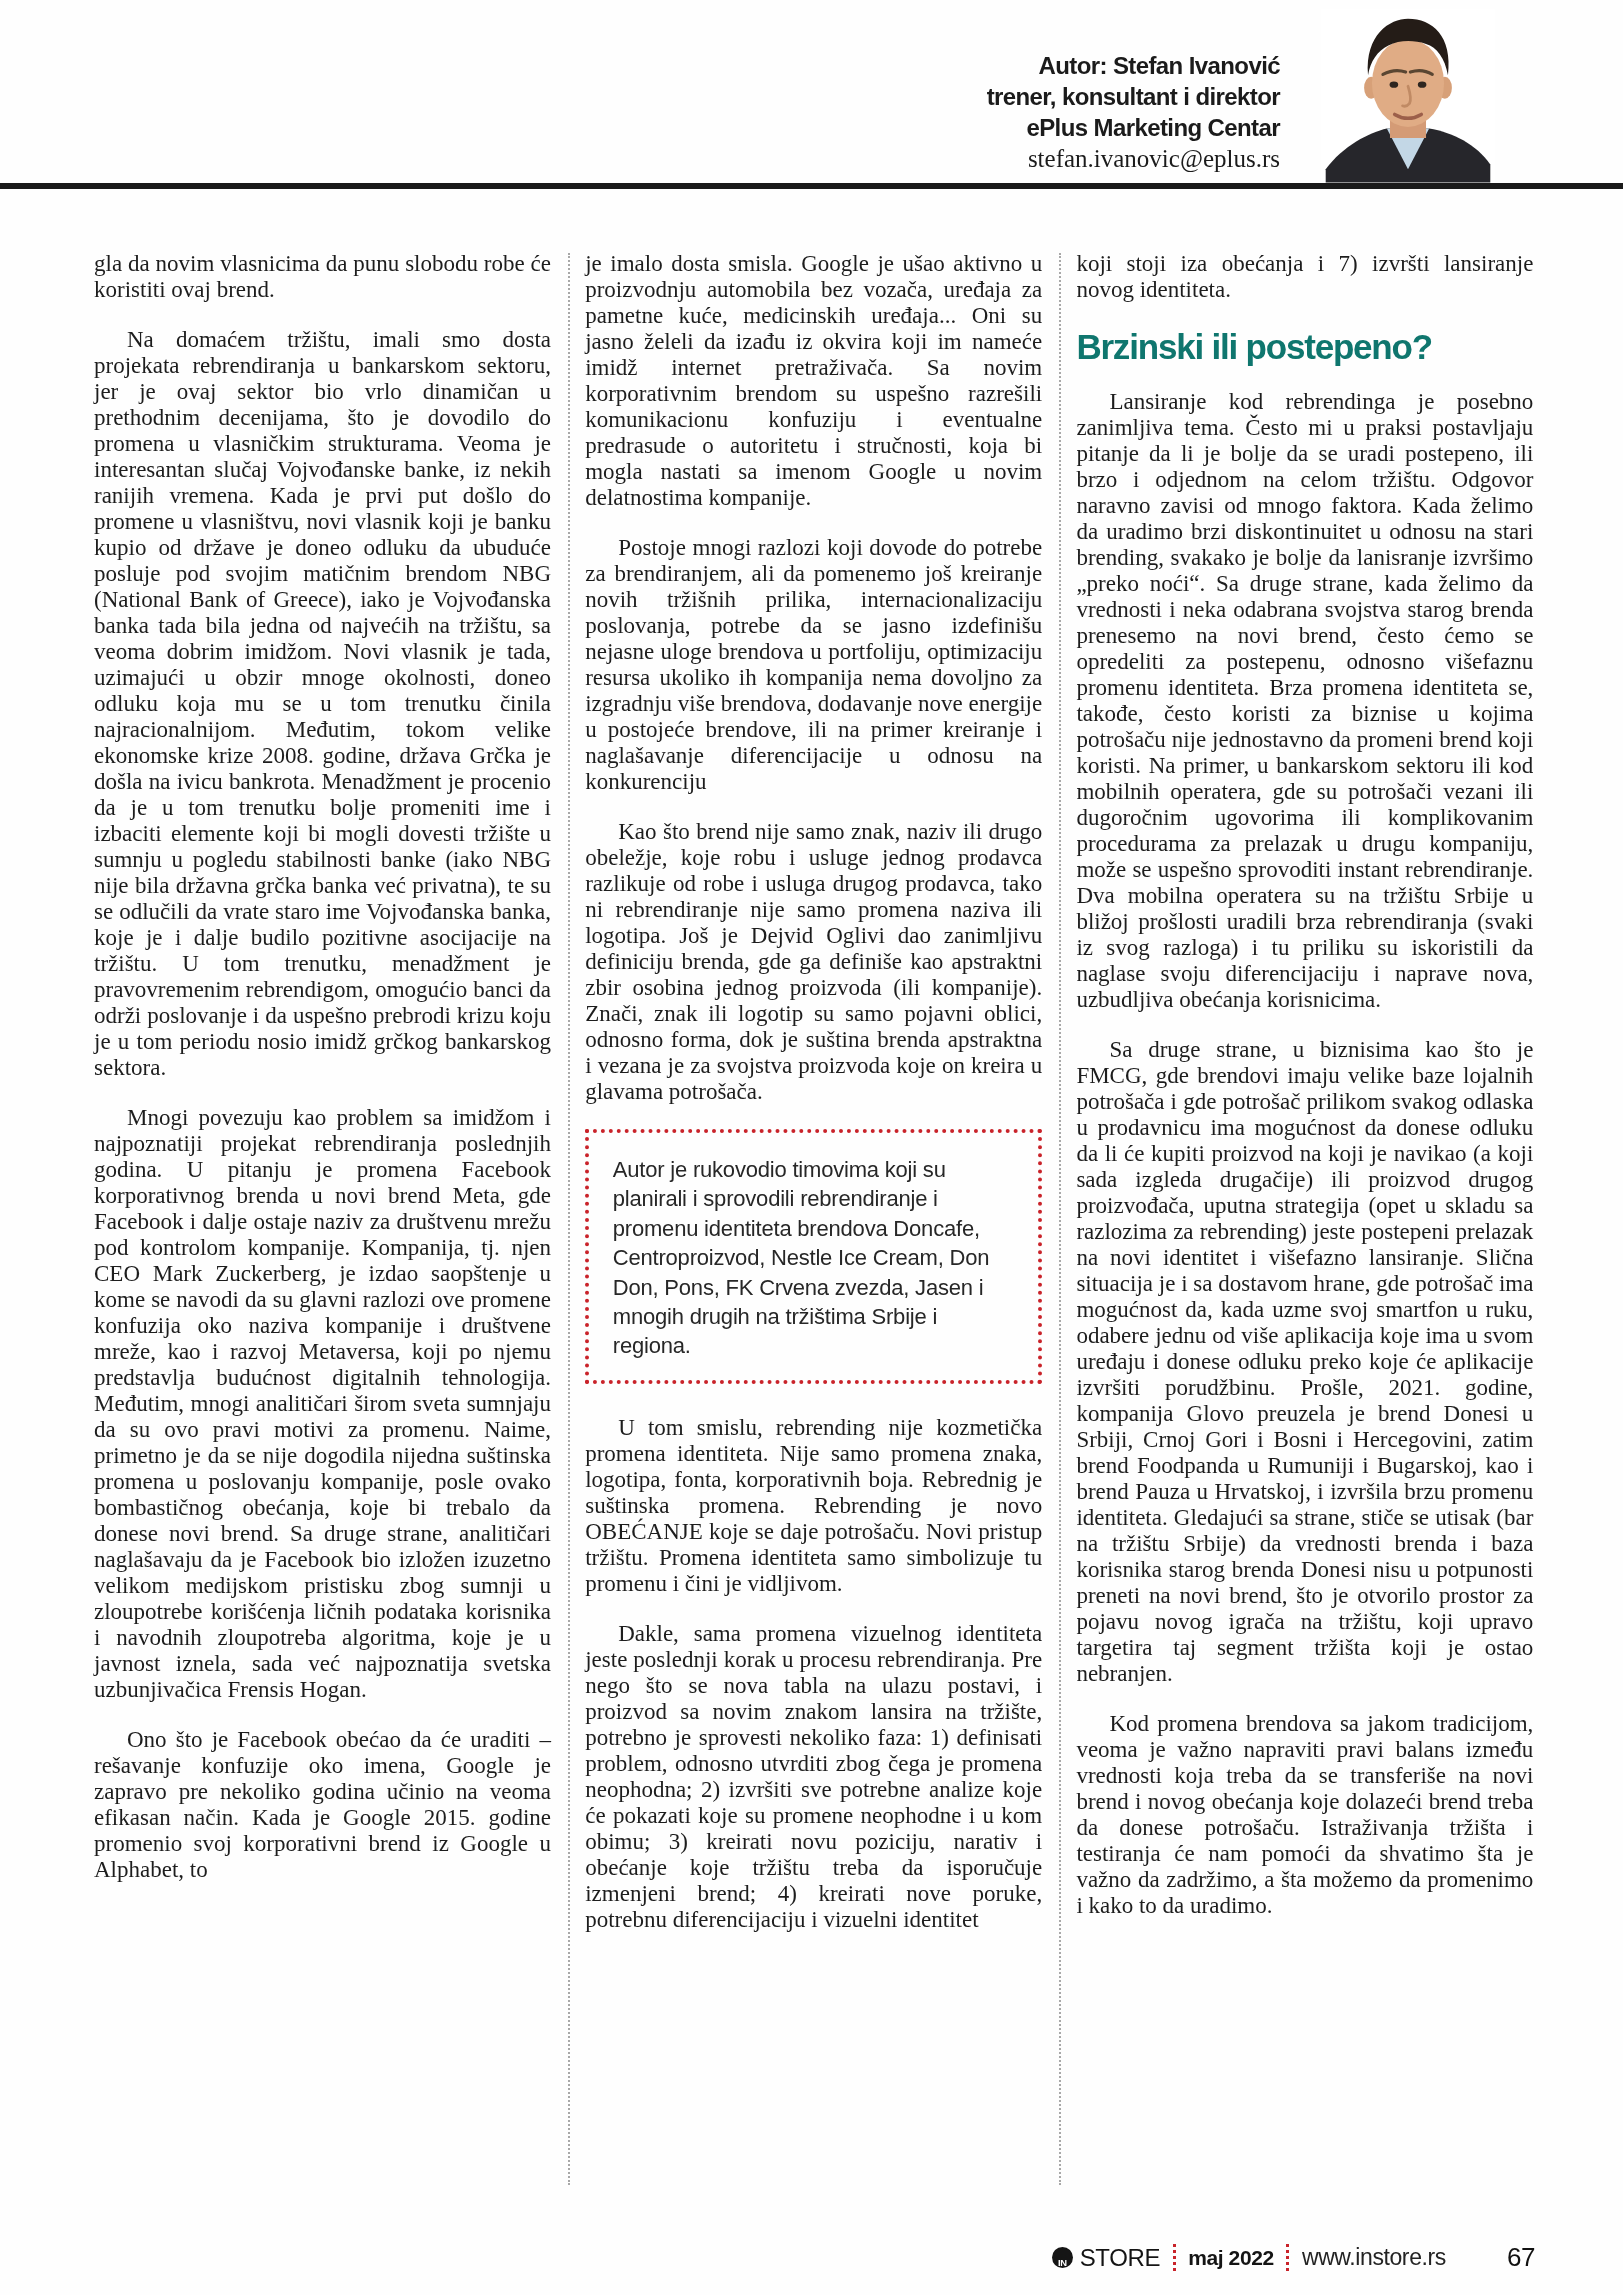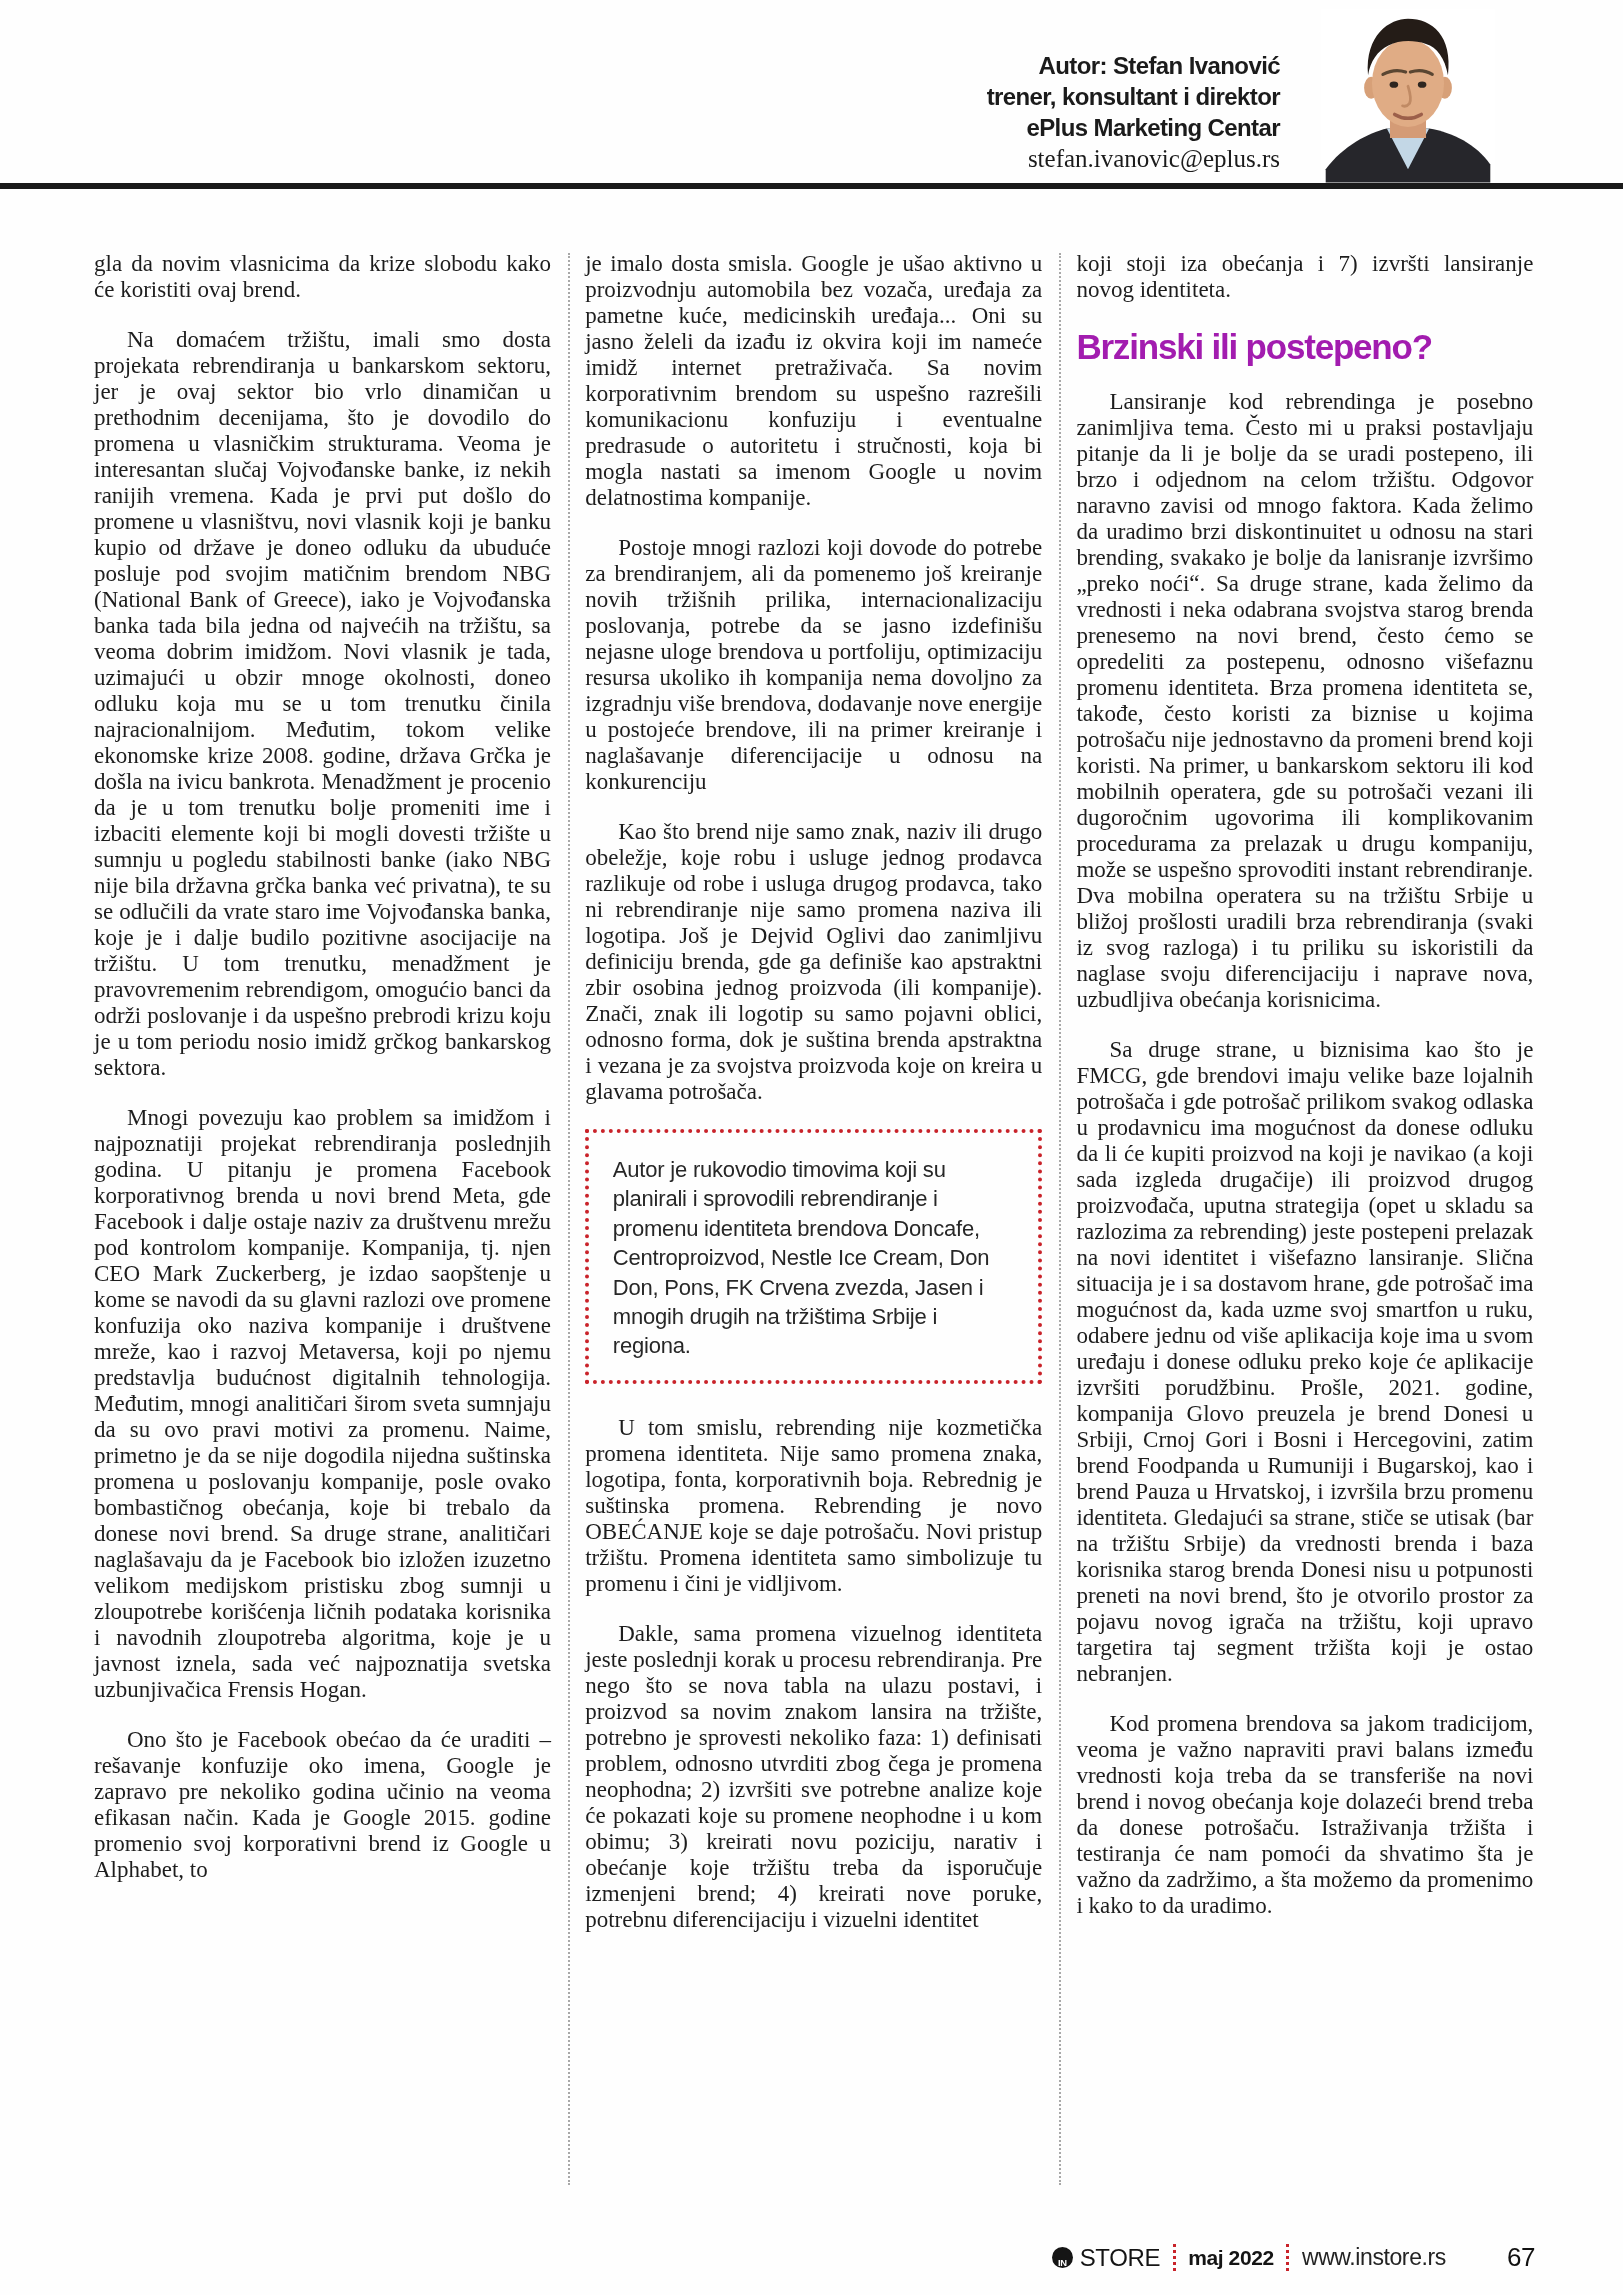"gla da novim vlasnicima da" p.body-para { text: krize slobodu kako -> punu slobodu robe }
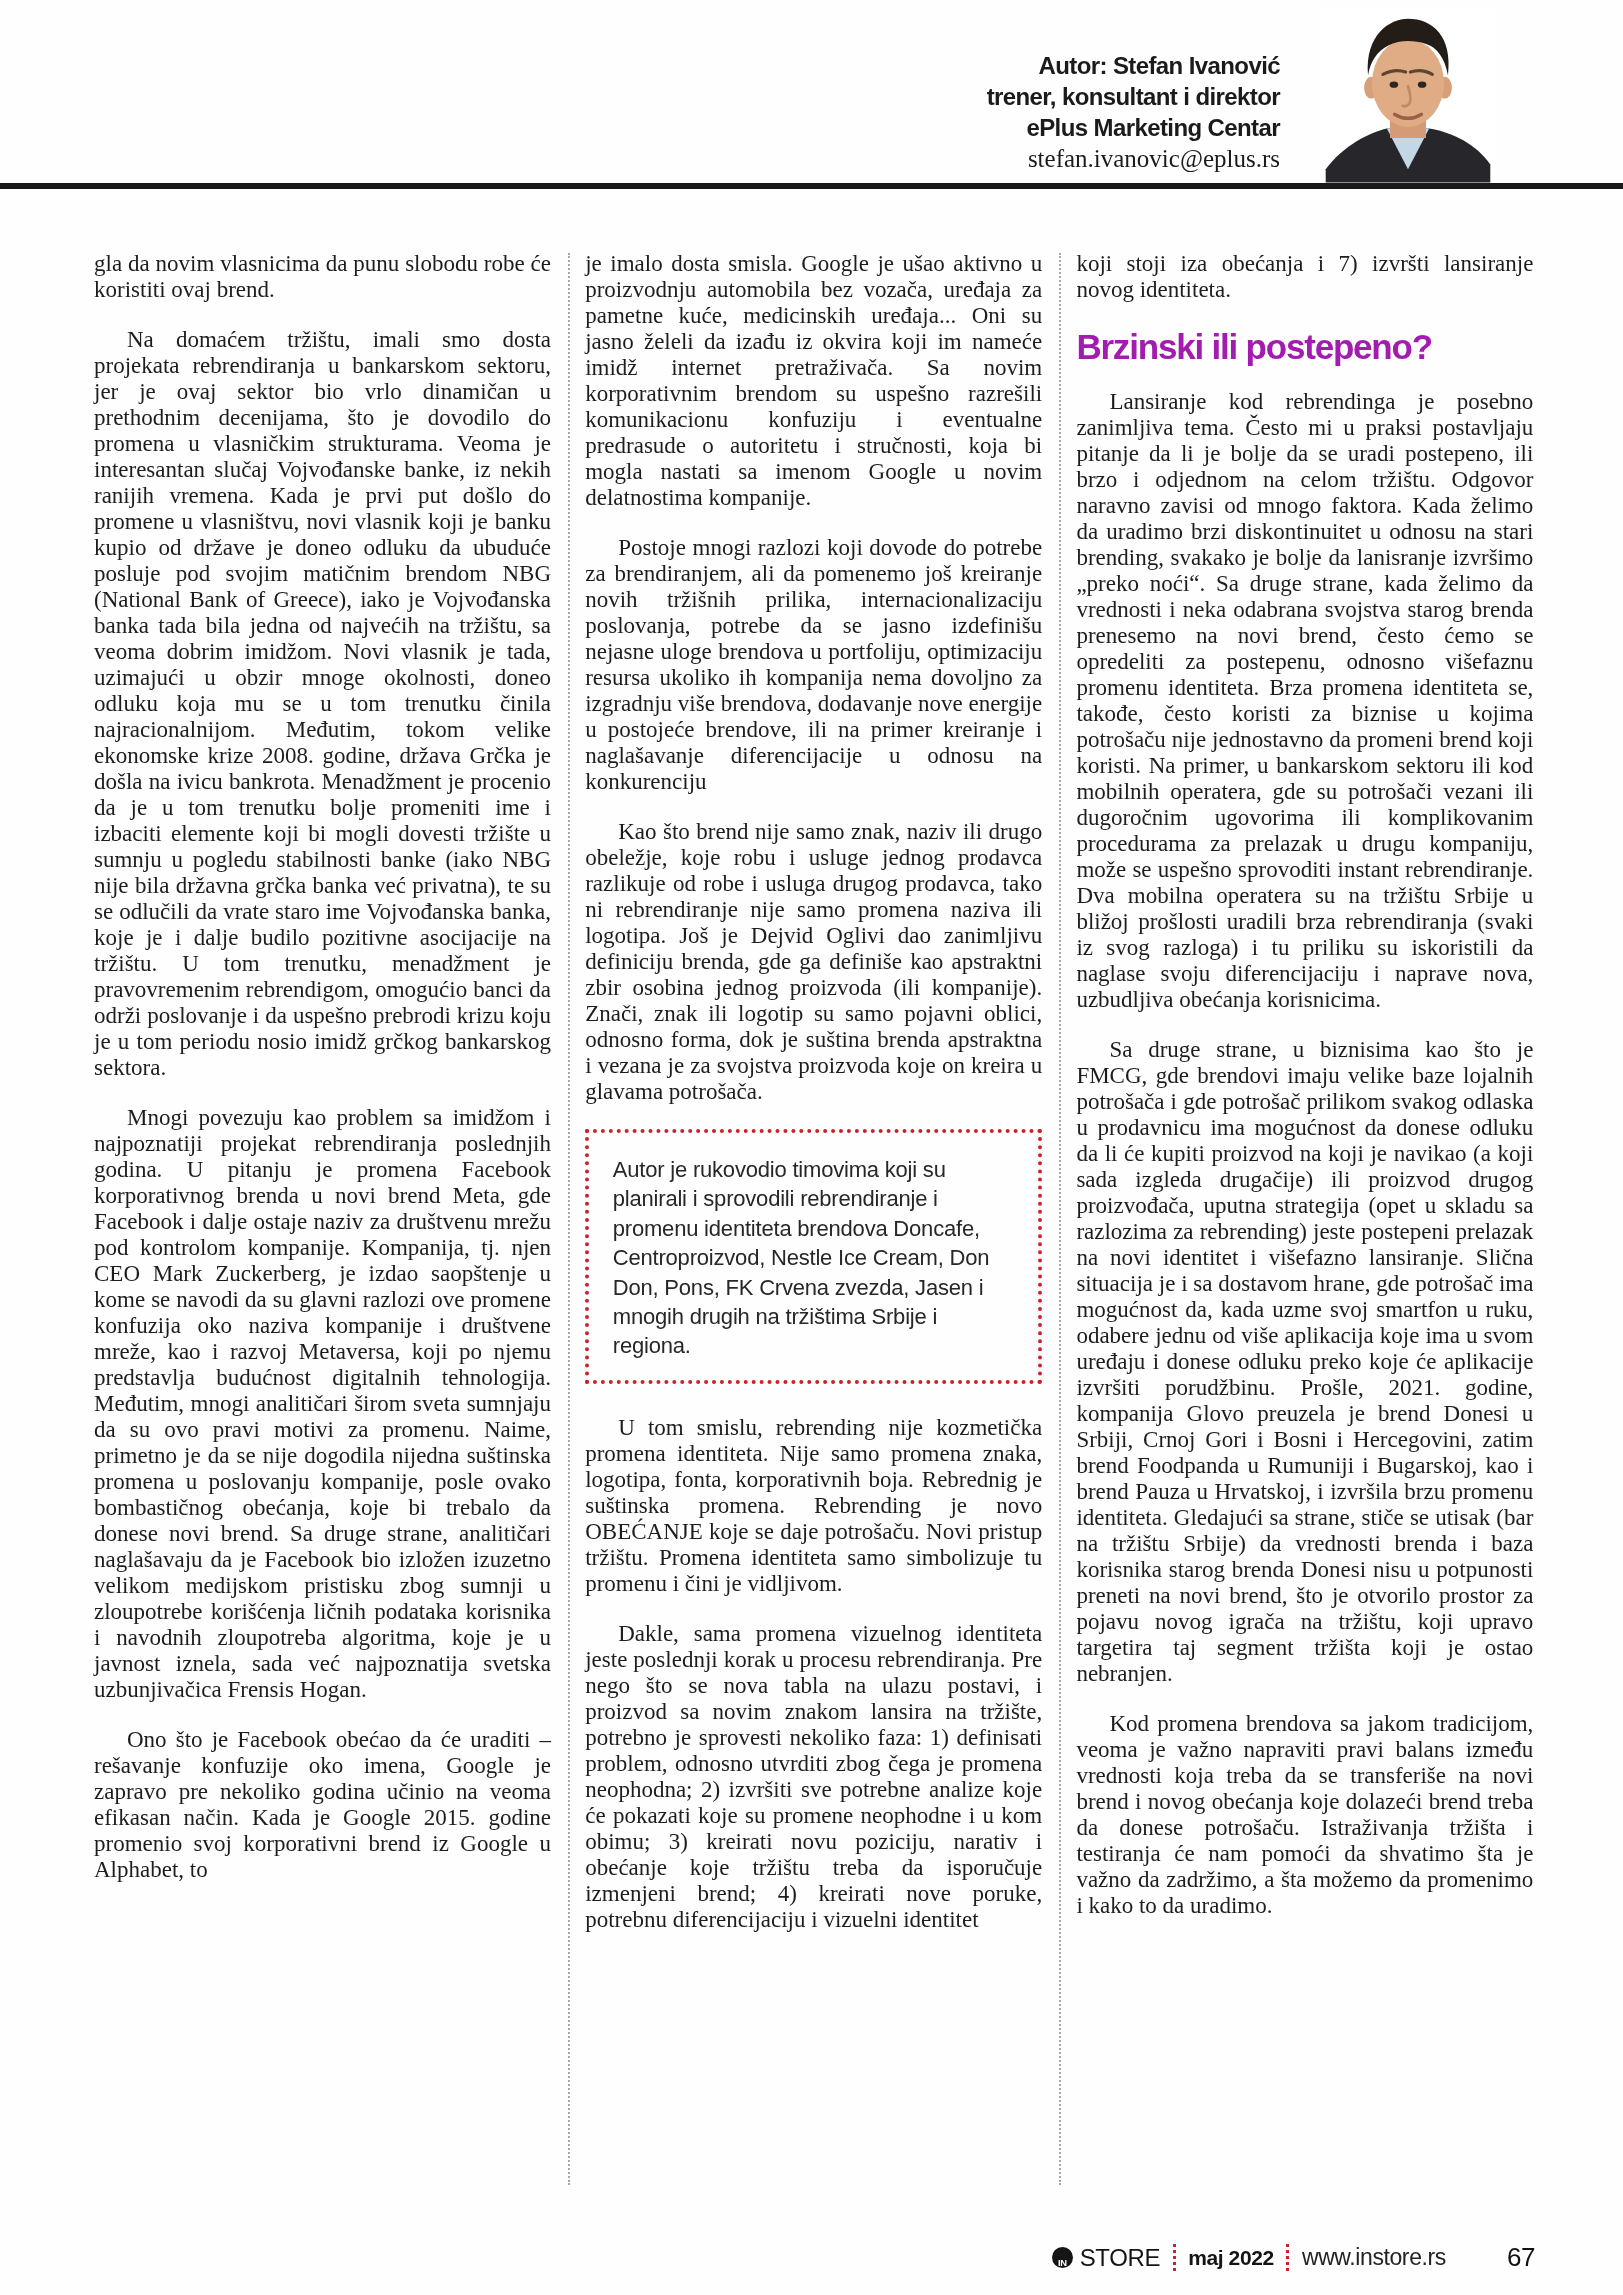"Brzinski ili postepeno?" .col-heading { color: #a21caf -> #0f766e }
